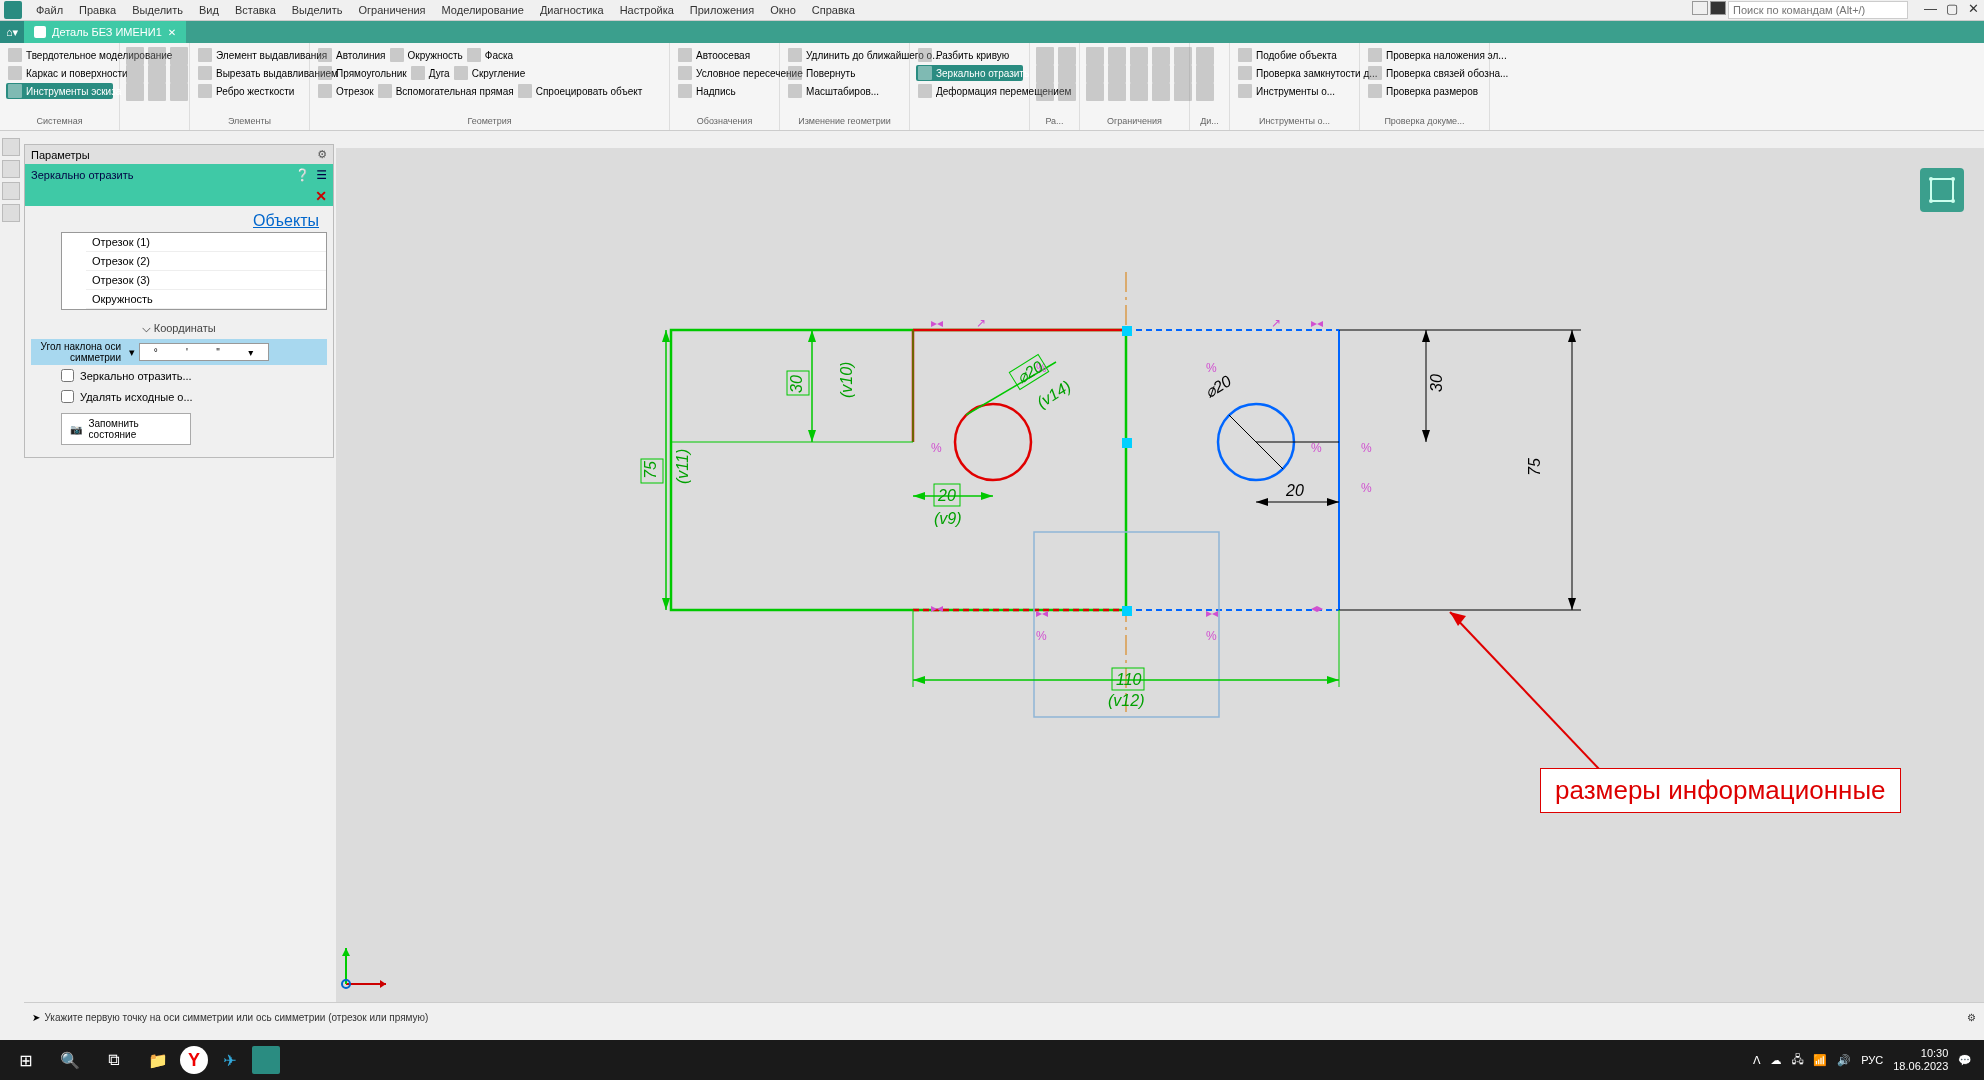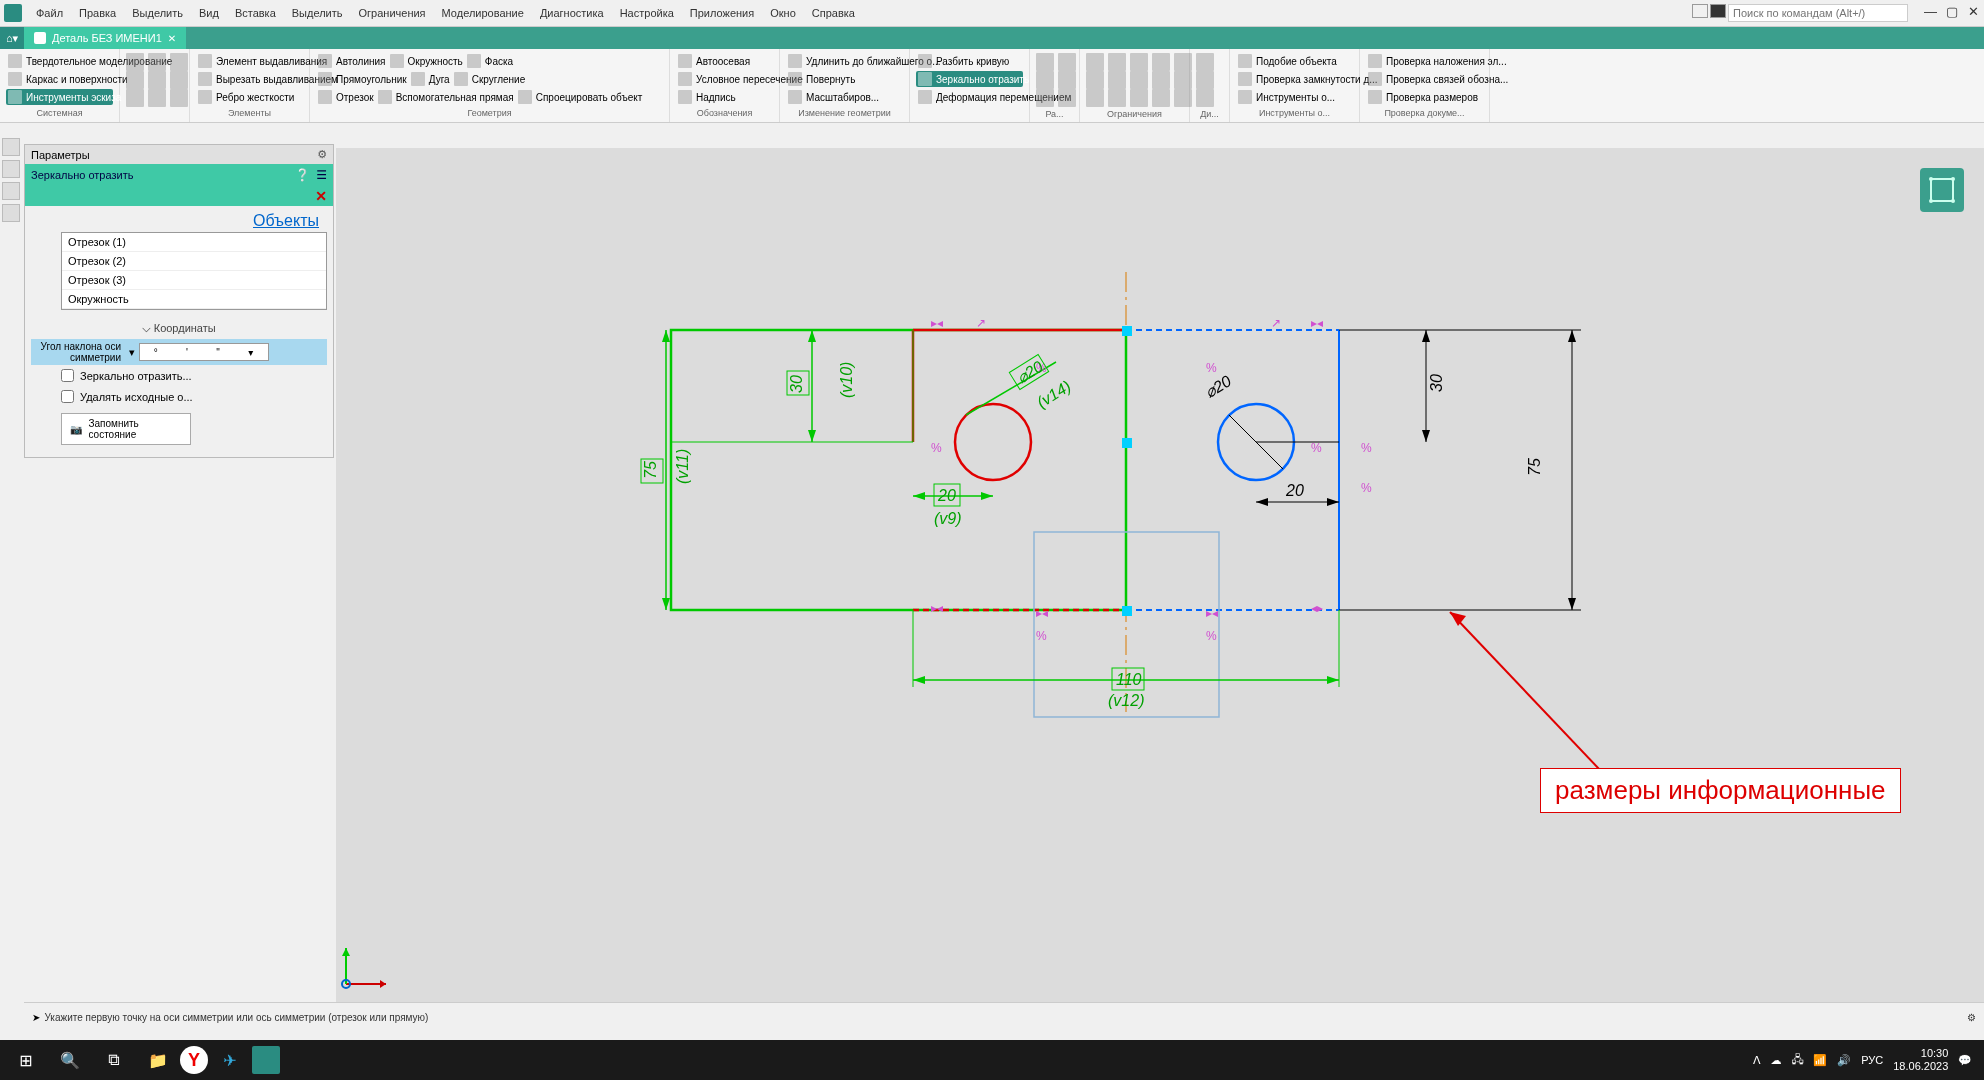"Файл" .menubar { height: 27px -> 21px }
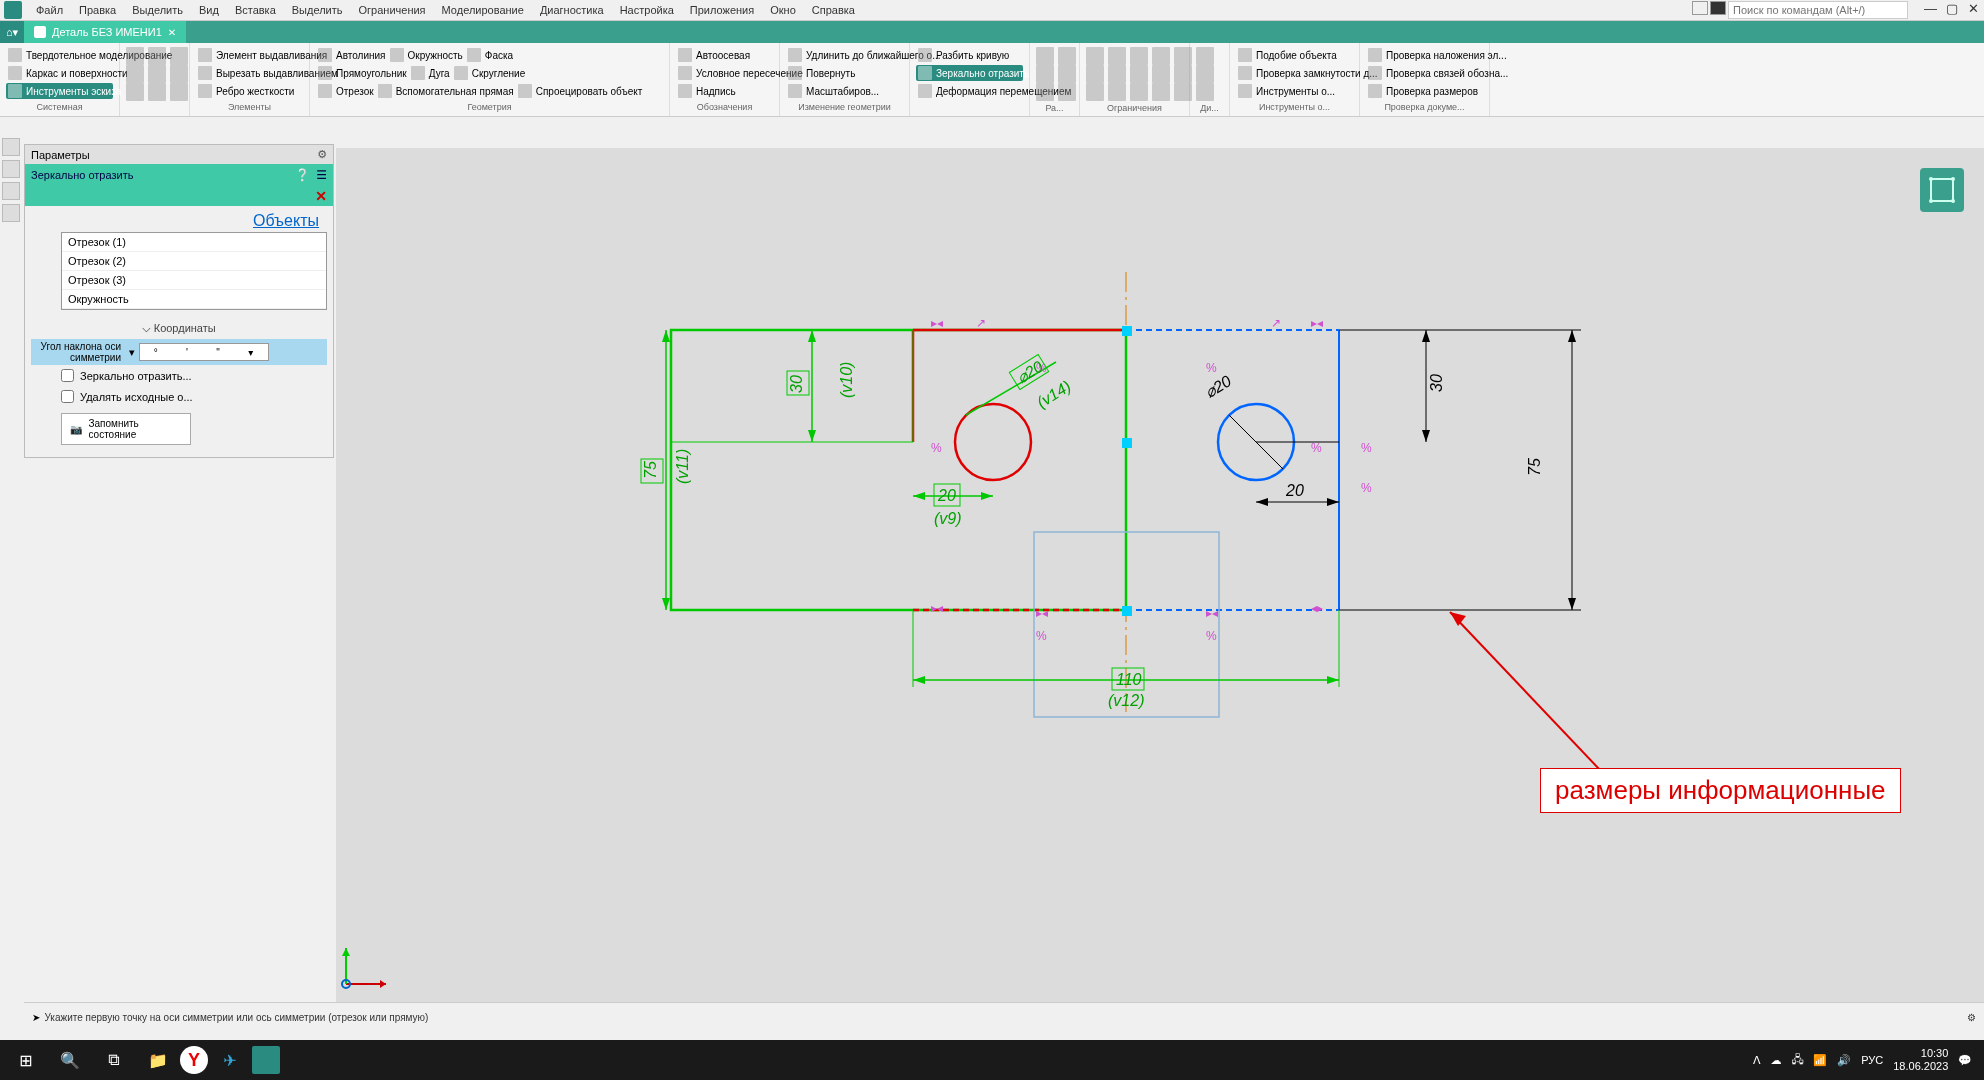"Твердотельное моделирование" .ribbon { height: 74px -> 88px }
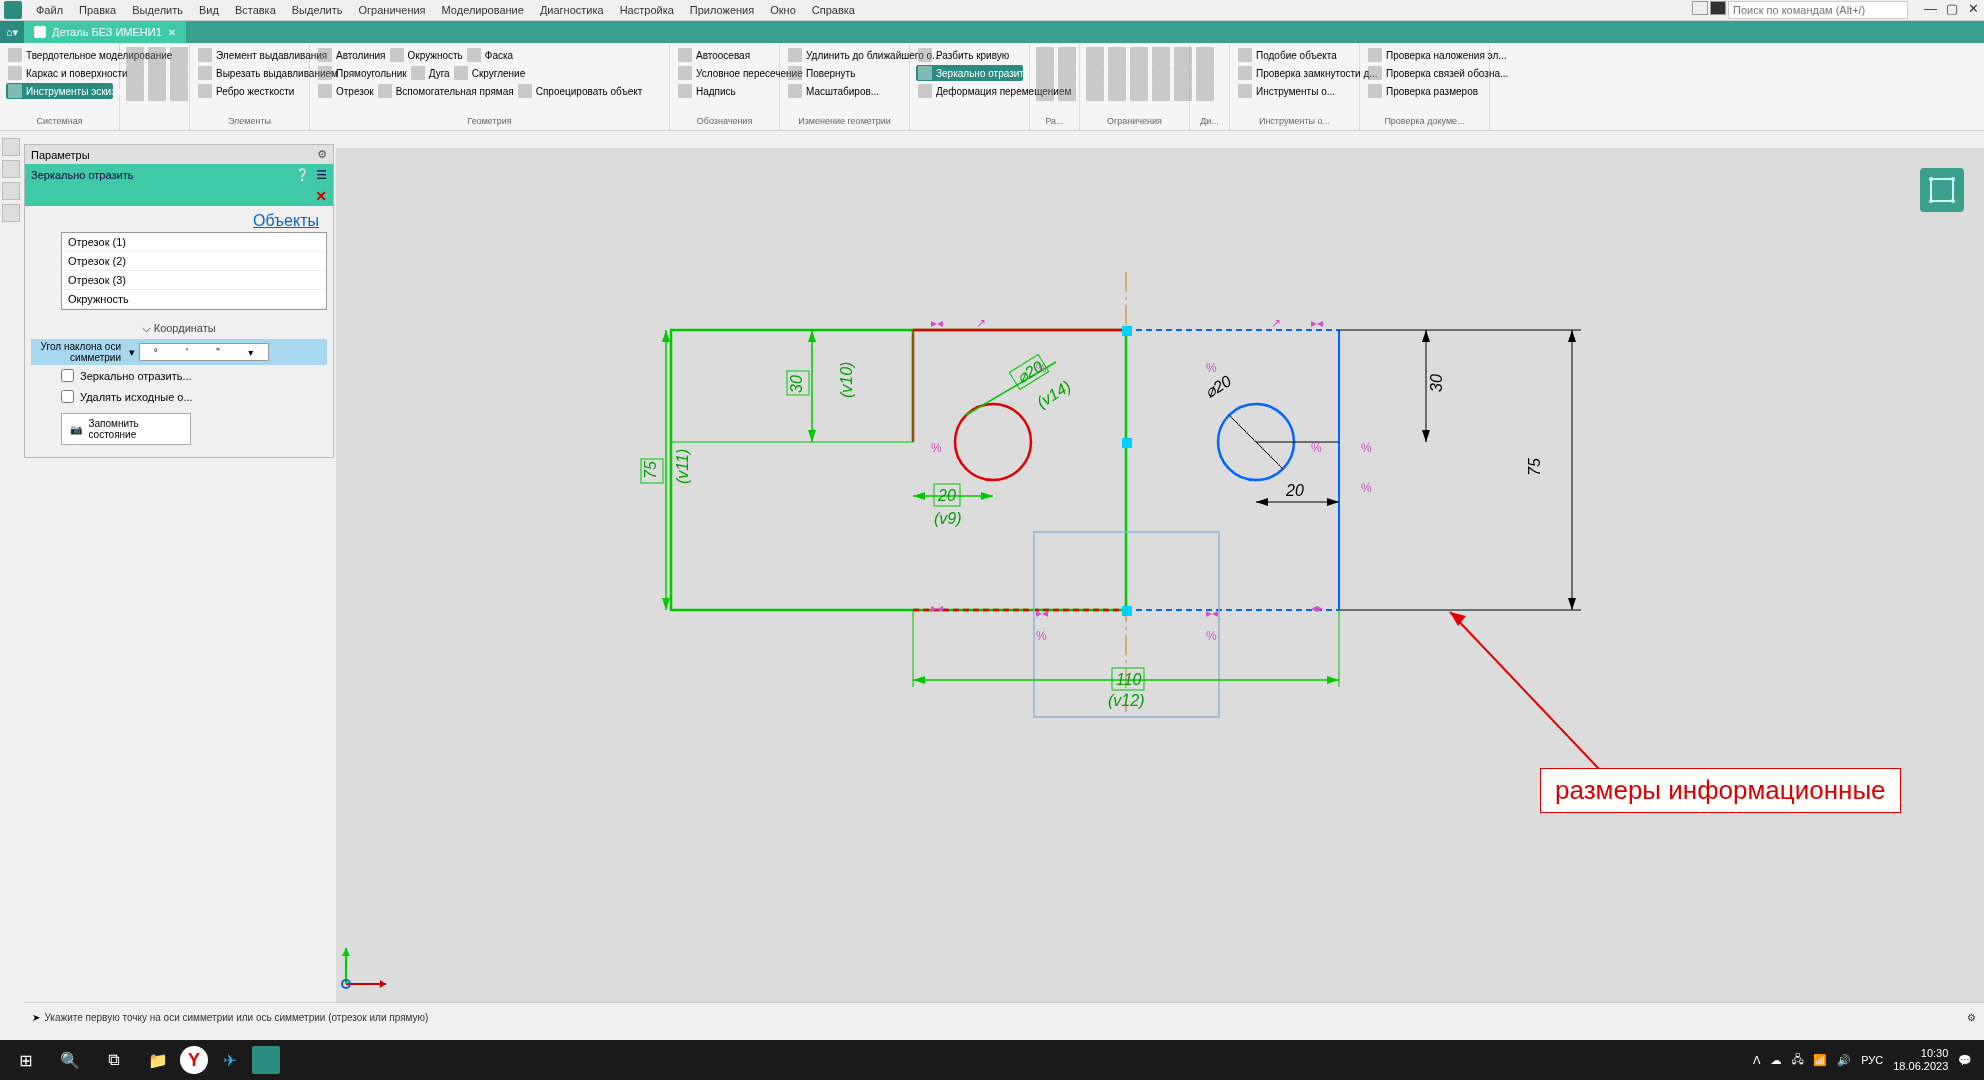"Отрезок (1)" .obj-list { padding-left: none -> 24px }
